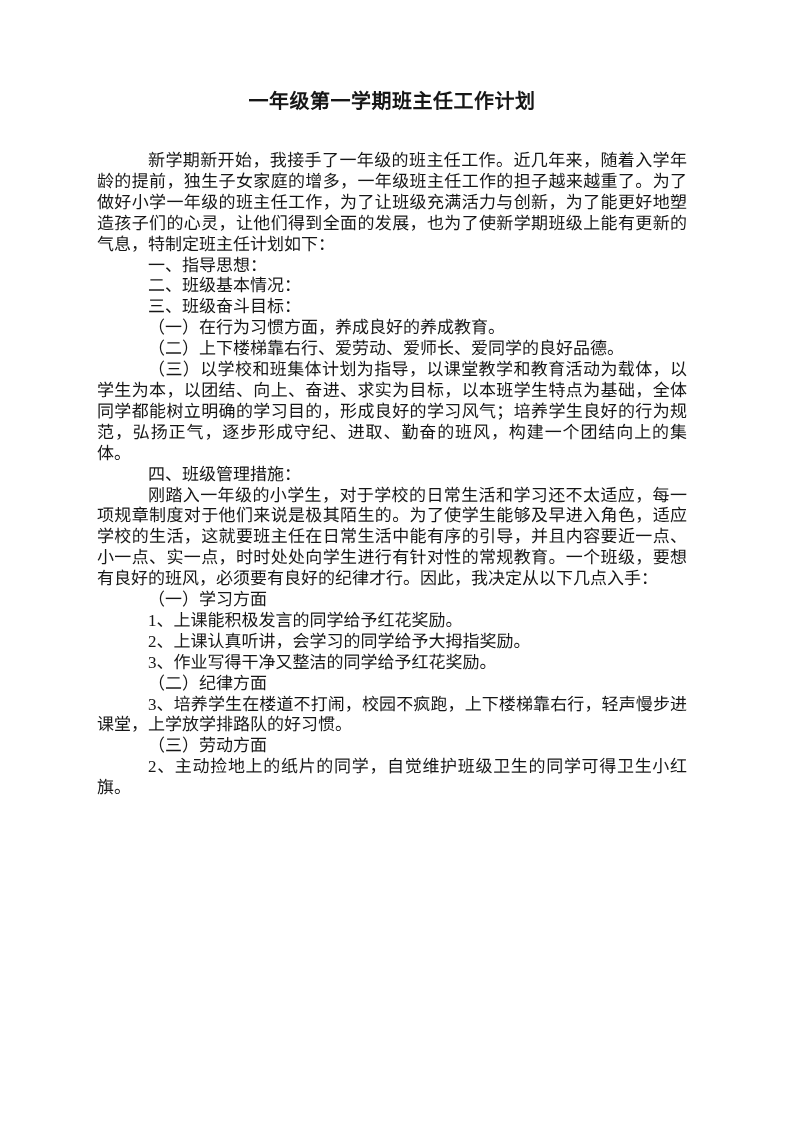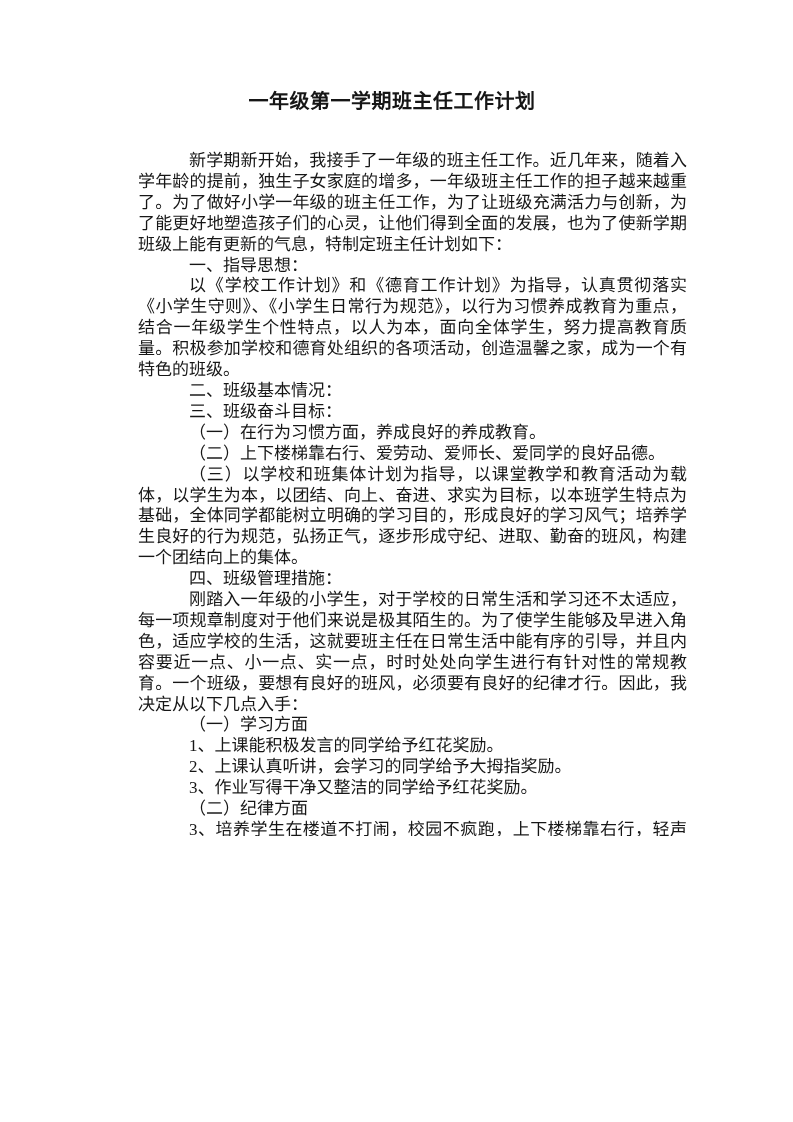"新学期新开始，我接手了一年级的班主任工作。近几年来，随着入学年龄的提前，独生子女" .doc-body { margin-left: 41px -> none }
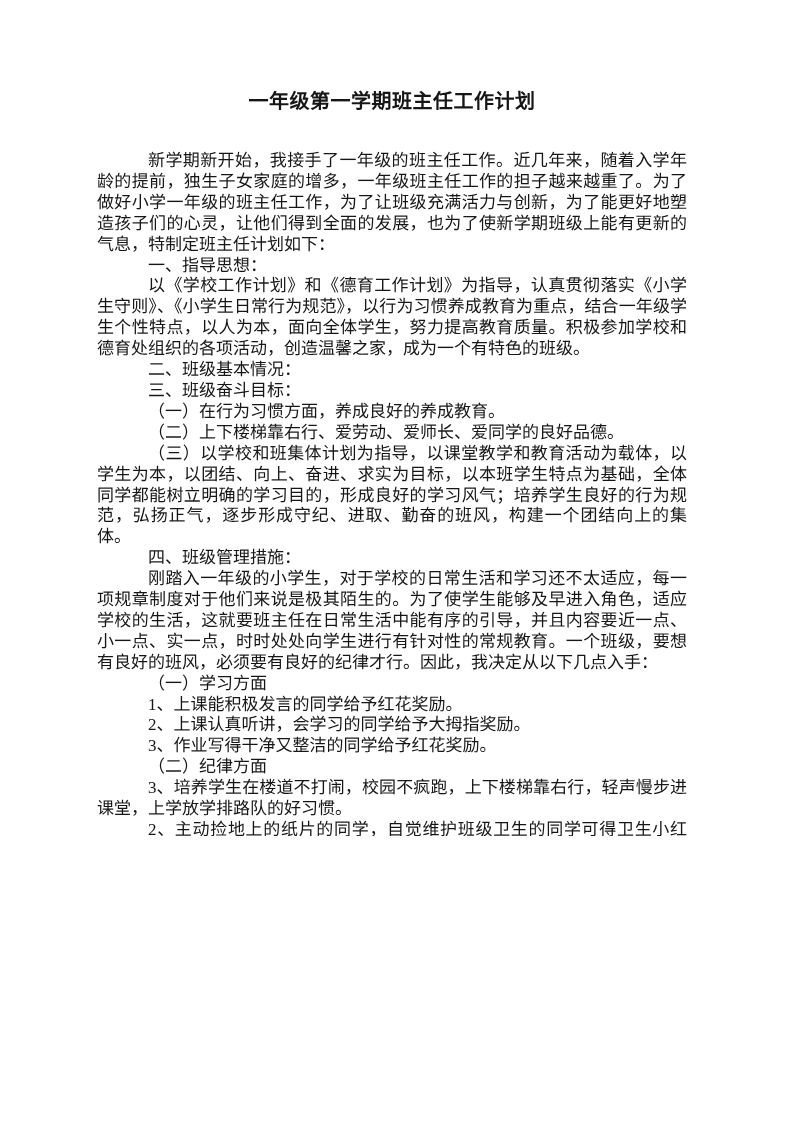"以《学校工作计划》和《德育工作计划》为指导，认真贯彻落实《小学生守则》、《小学生" p.para { html: <p>以《学校工作计划》和《德育工作计划》为指导，认真贯彻落实《小学生守则》、《小学生日常行为规范》，以行为习惯养成教育为重点，结合一年级学生个性特点，以人为本，面向全体学生，努力提高教育质量。积极参加学校和德育处组织的各项活动，创造温馨之家，成为一个有特色的班级。</p> -> none }
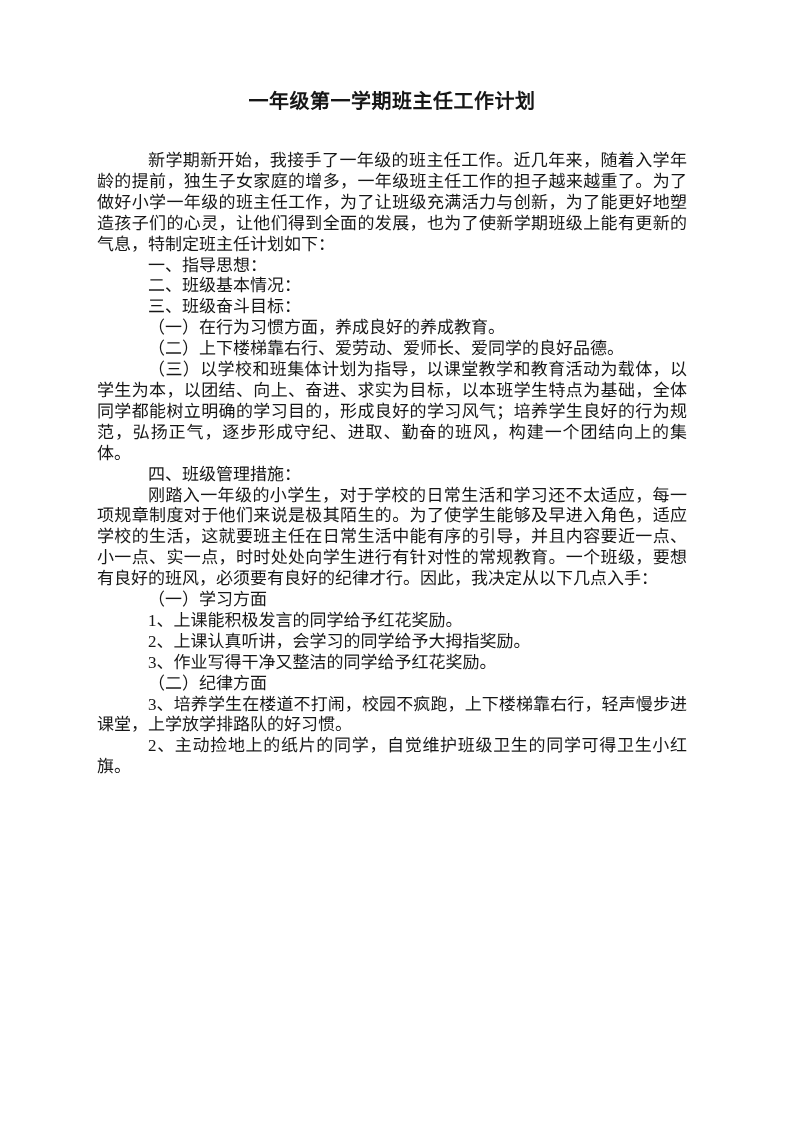"（三）劳动方面" p.para { html: none -> <p>（三）劳动方面</p> }
